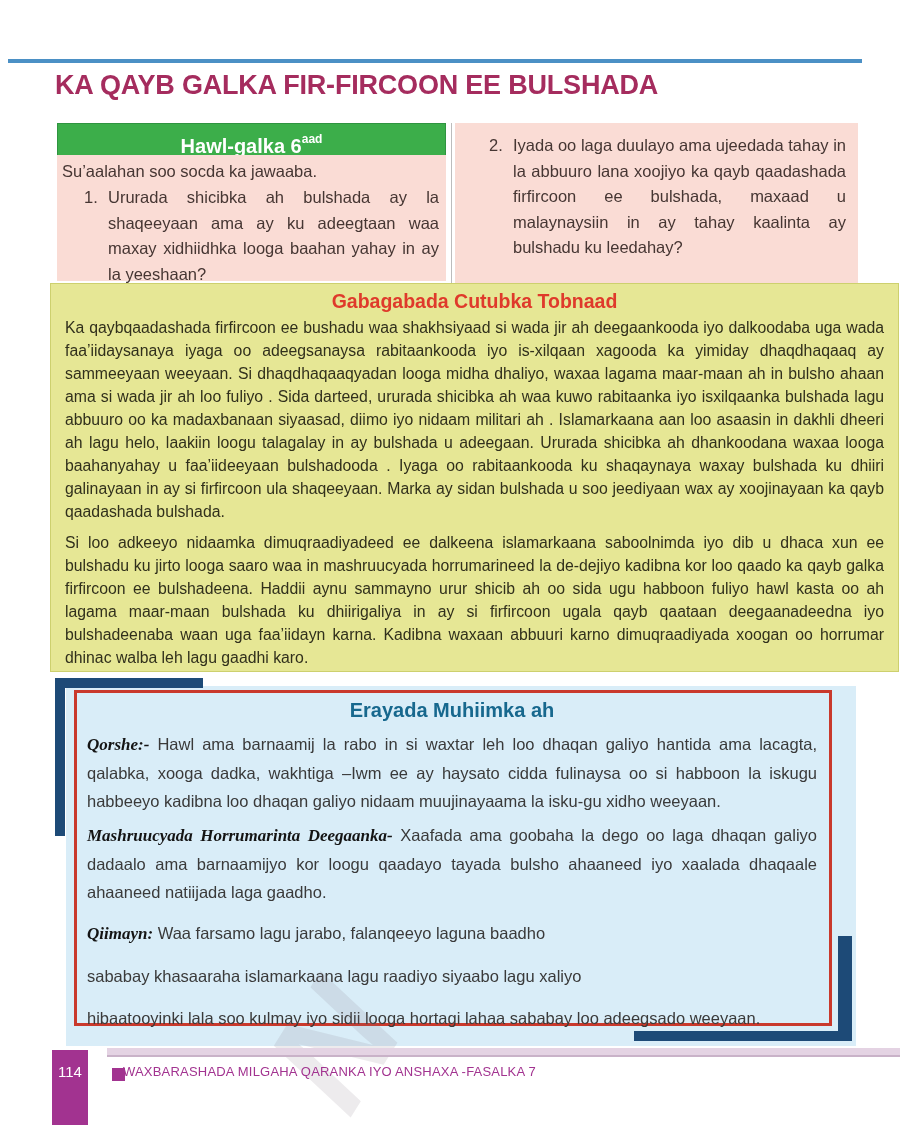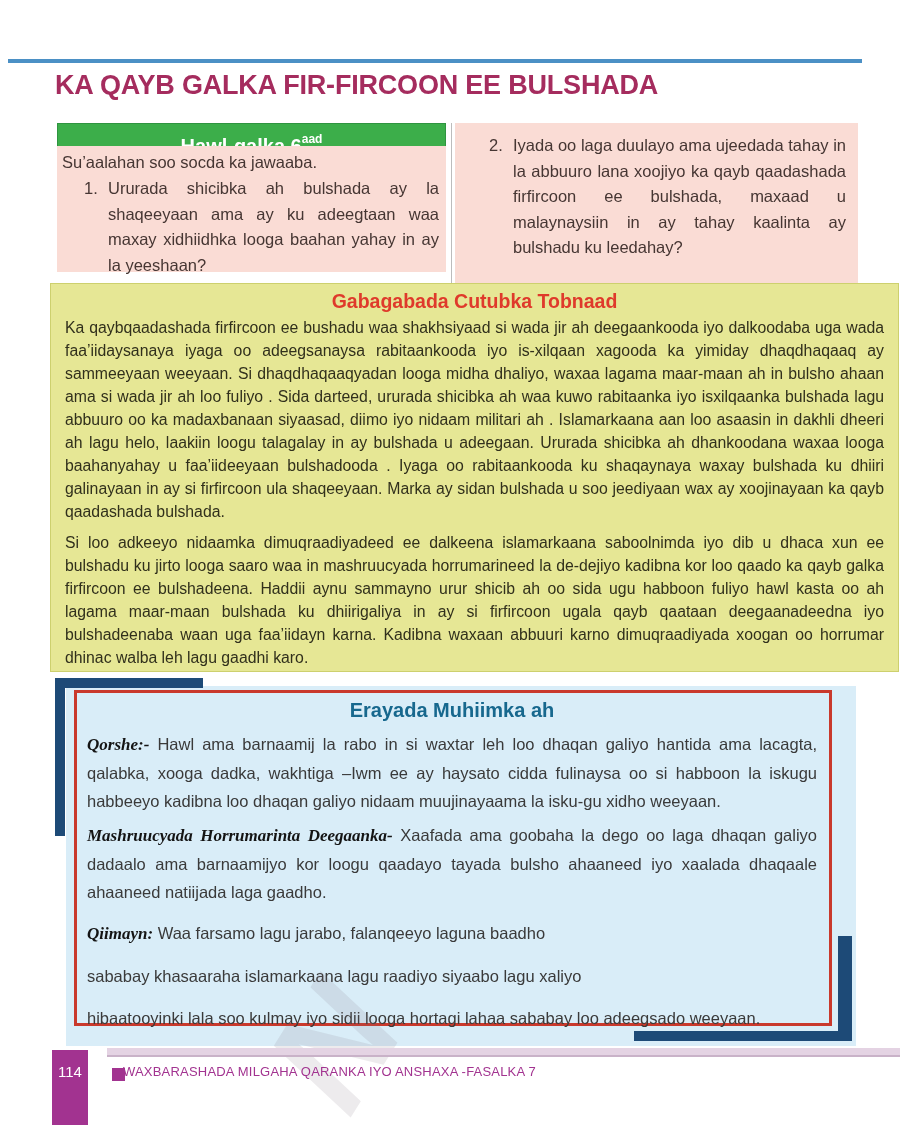"Su’aalahan soo socda ka jawaaba." .activity-body { top: 23px -> 32px }
